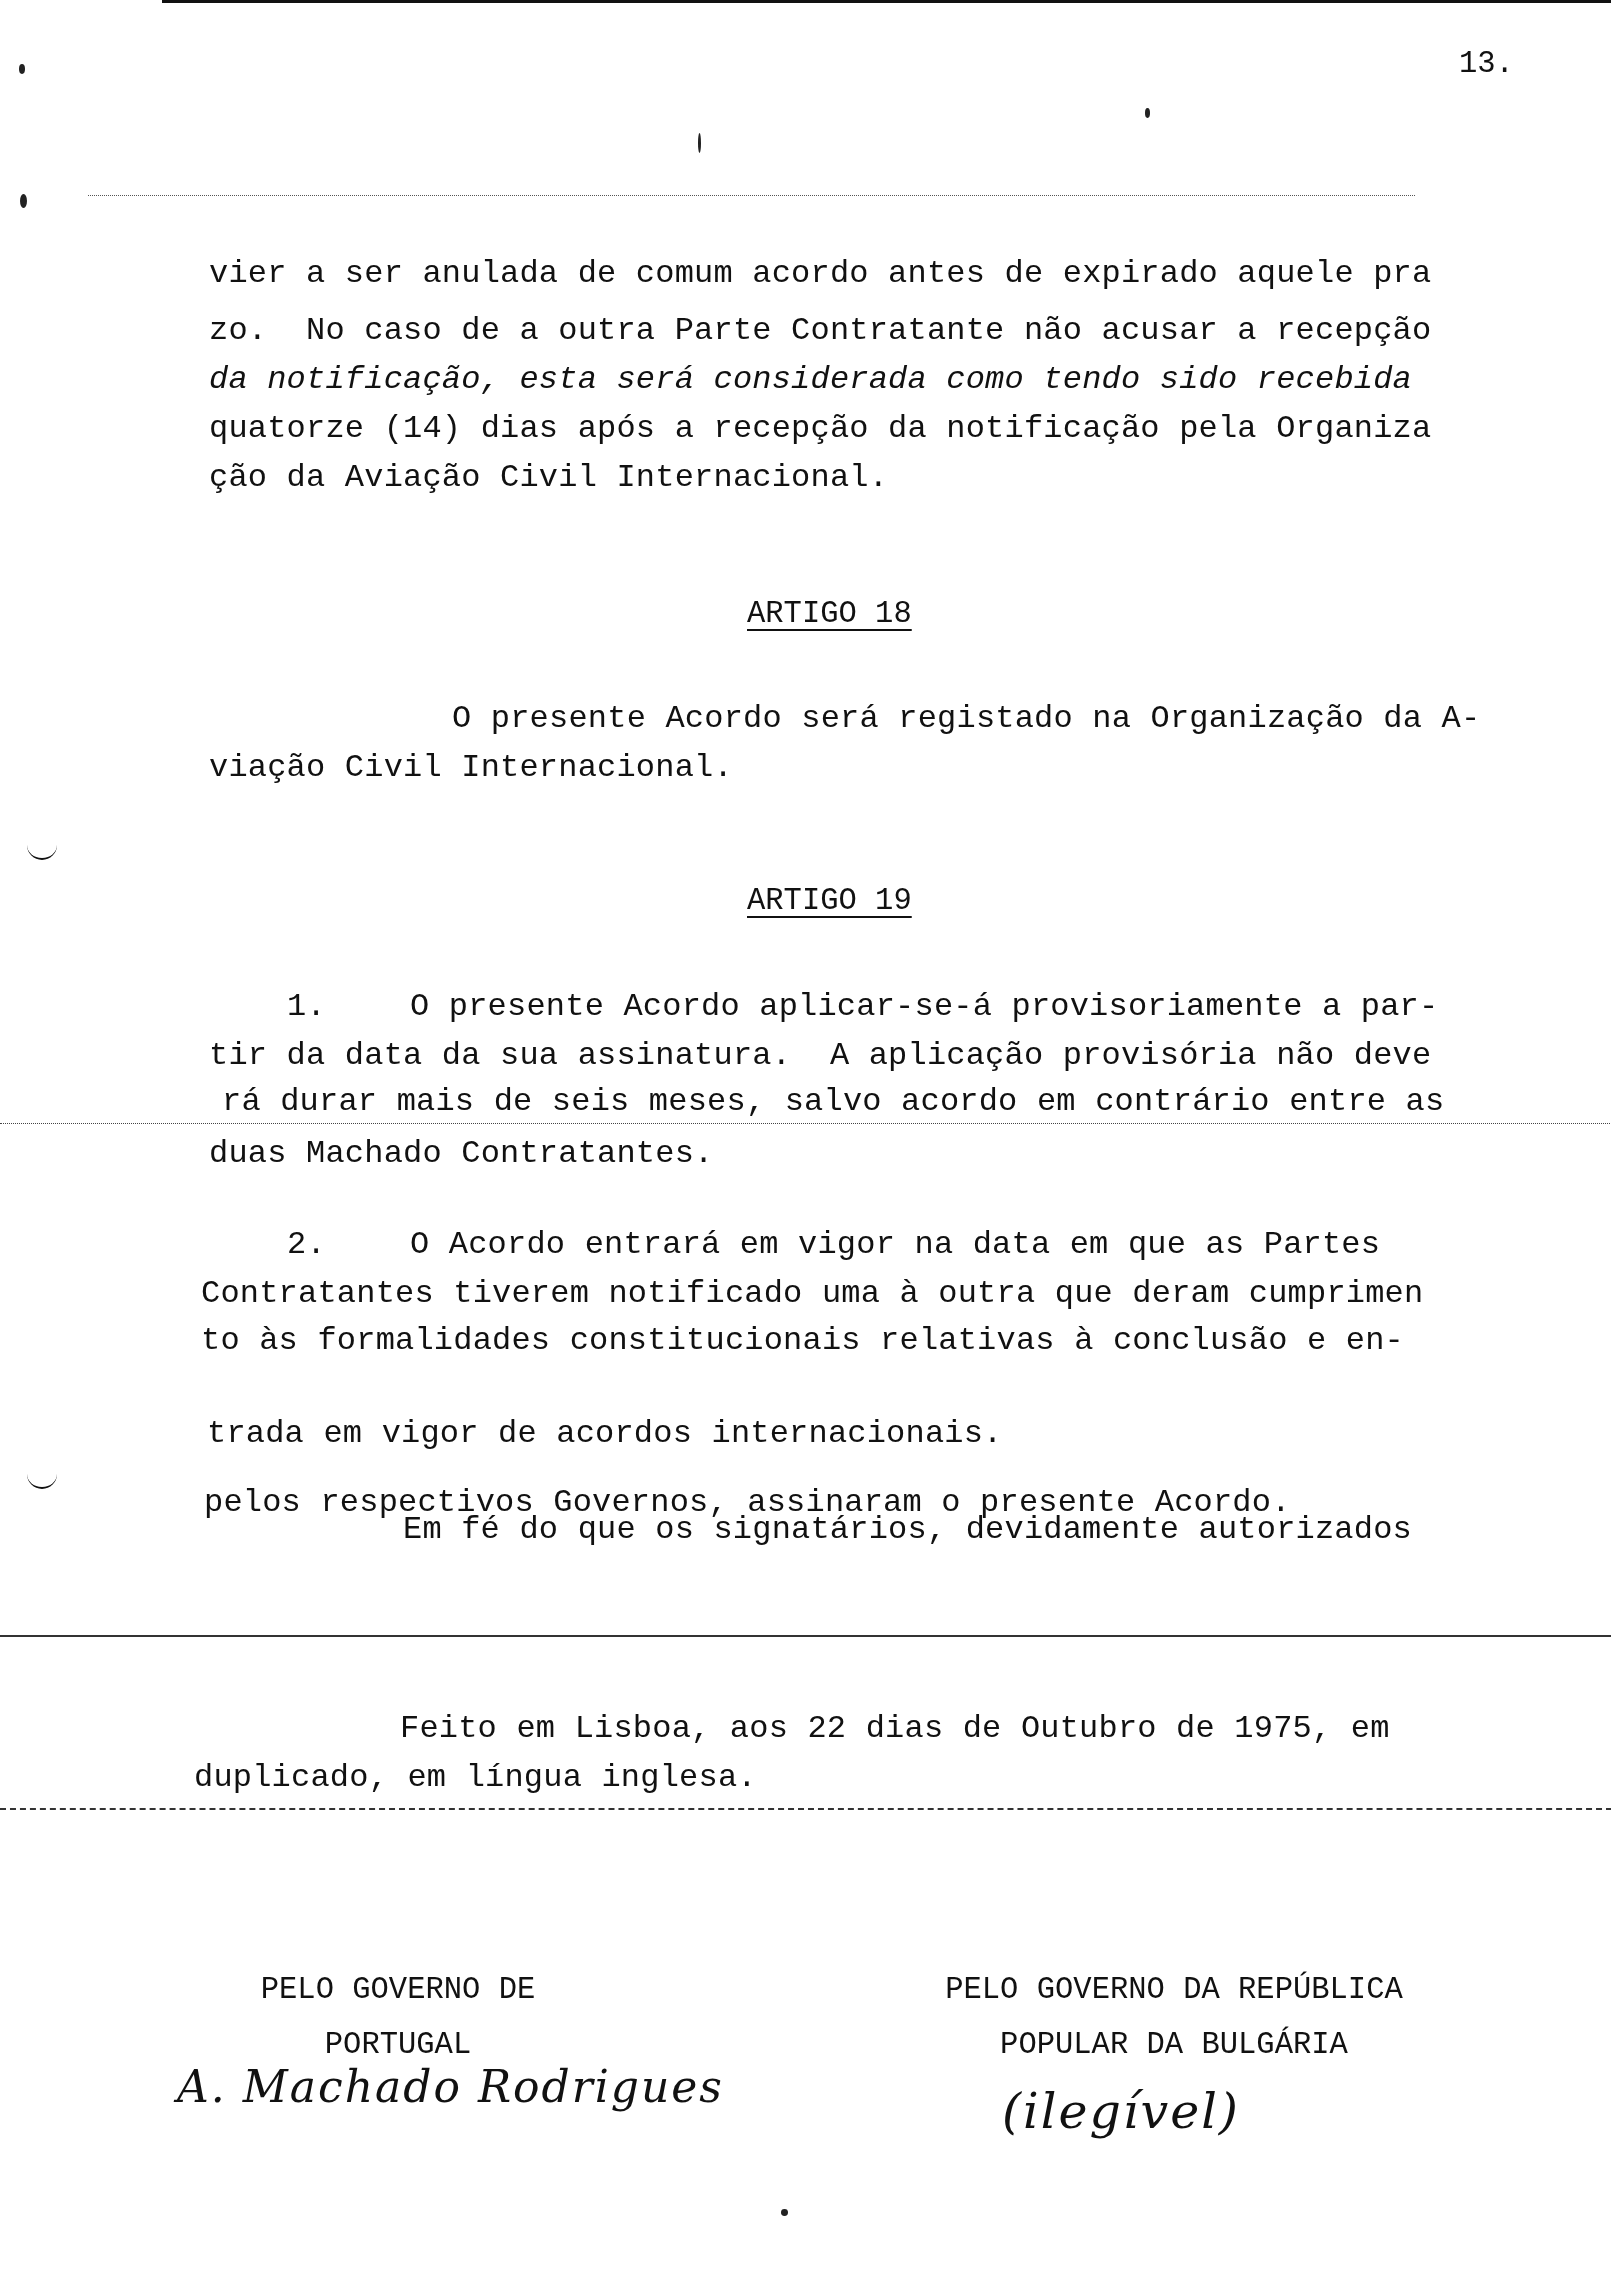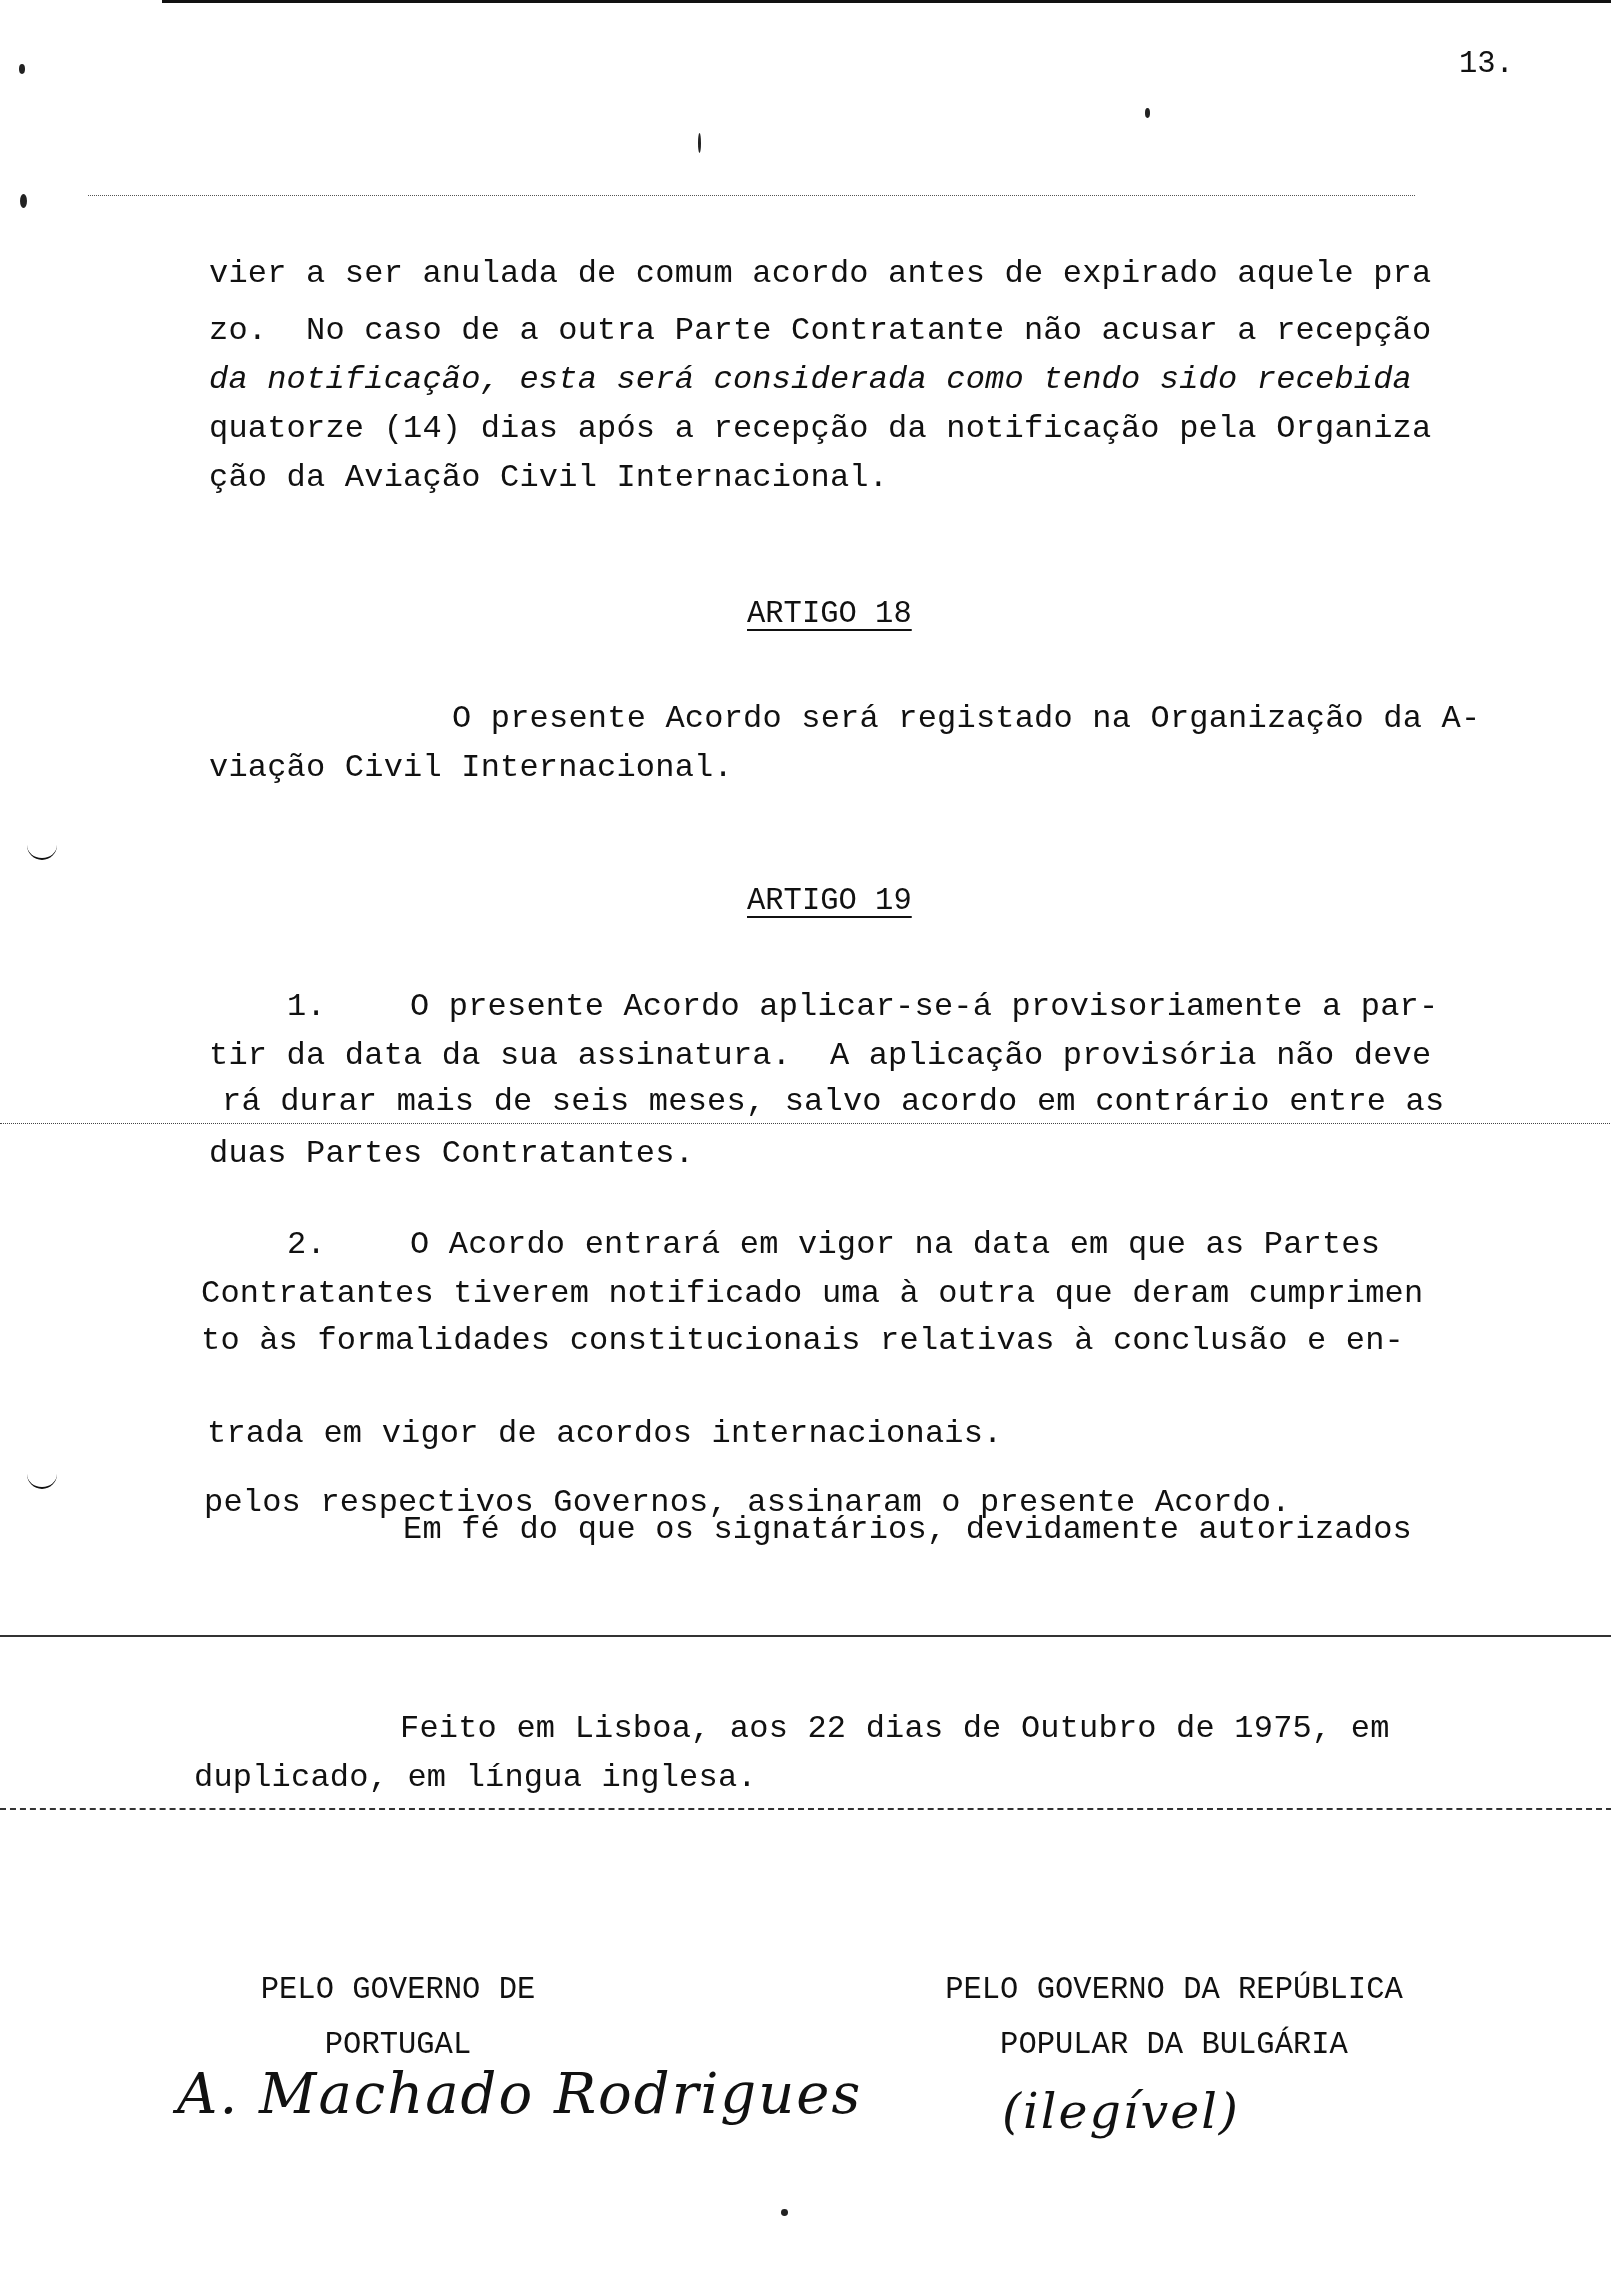"duas Partes Contratantes." div.line { text: Partes -> Machado }
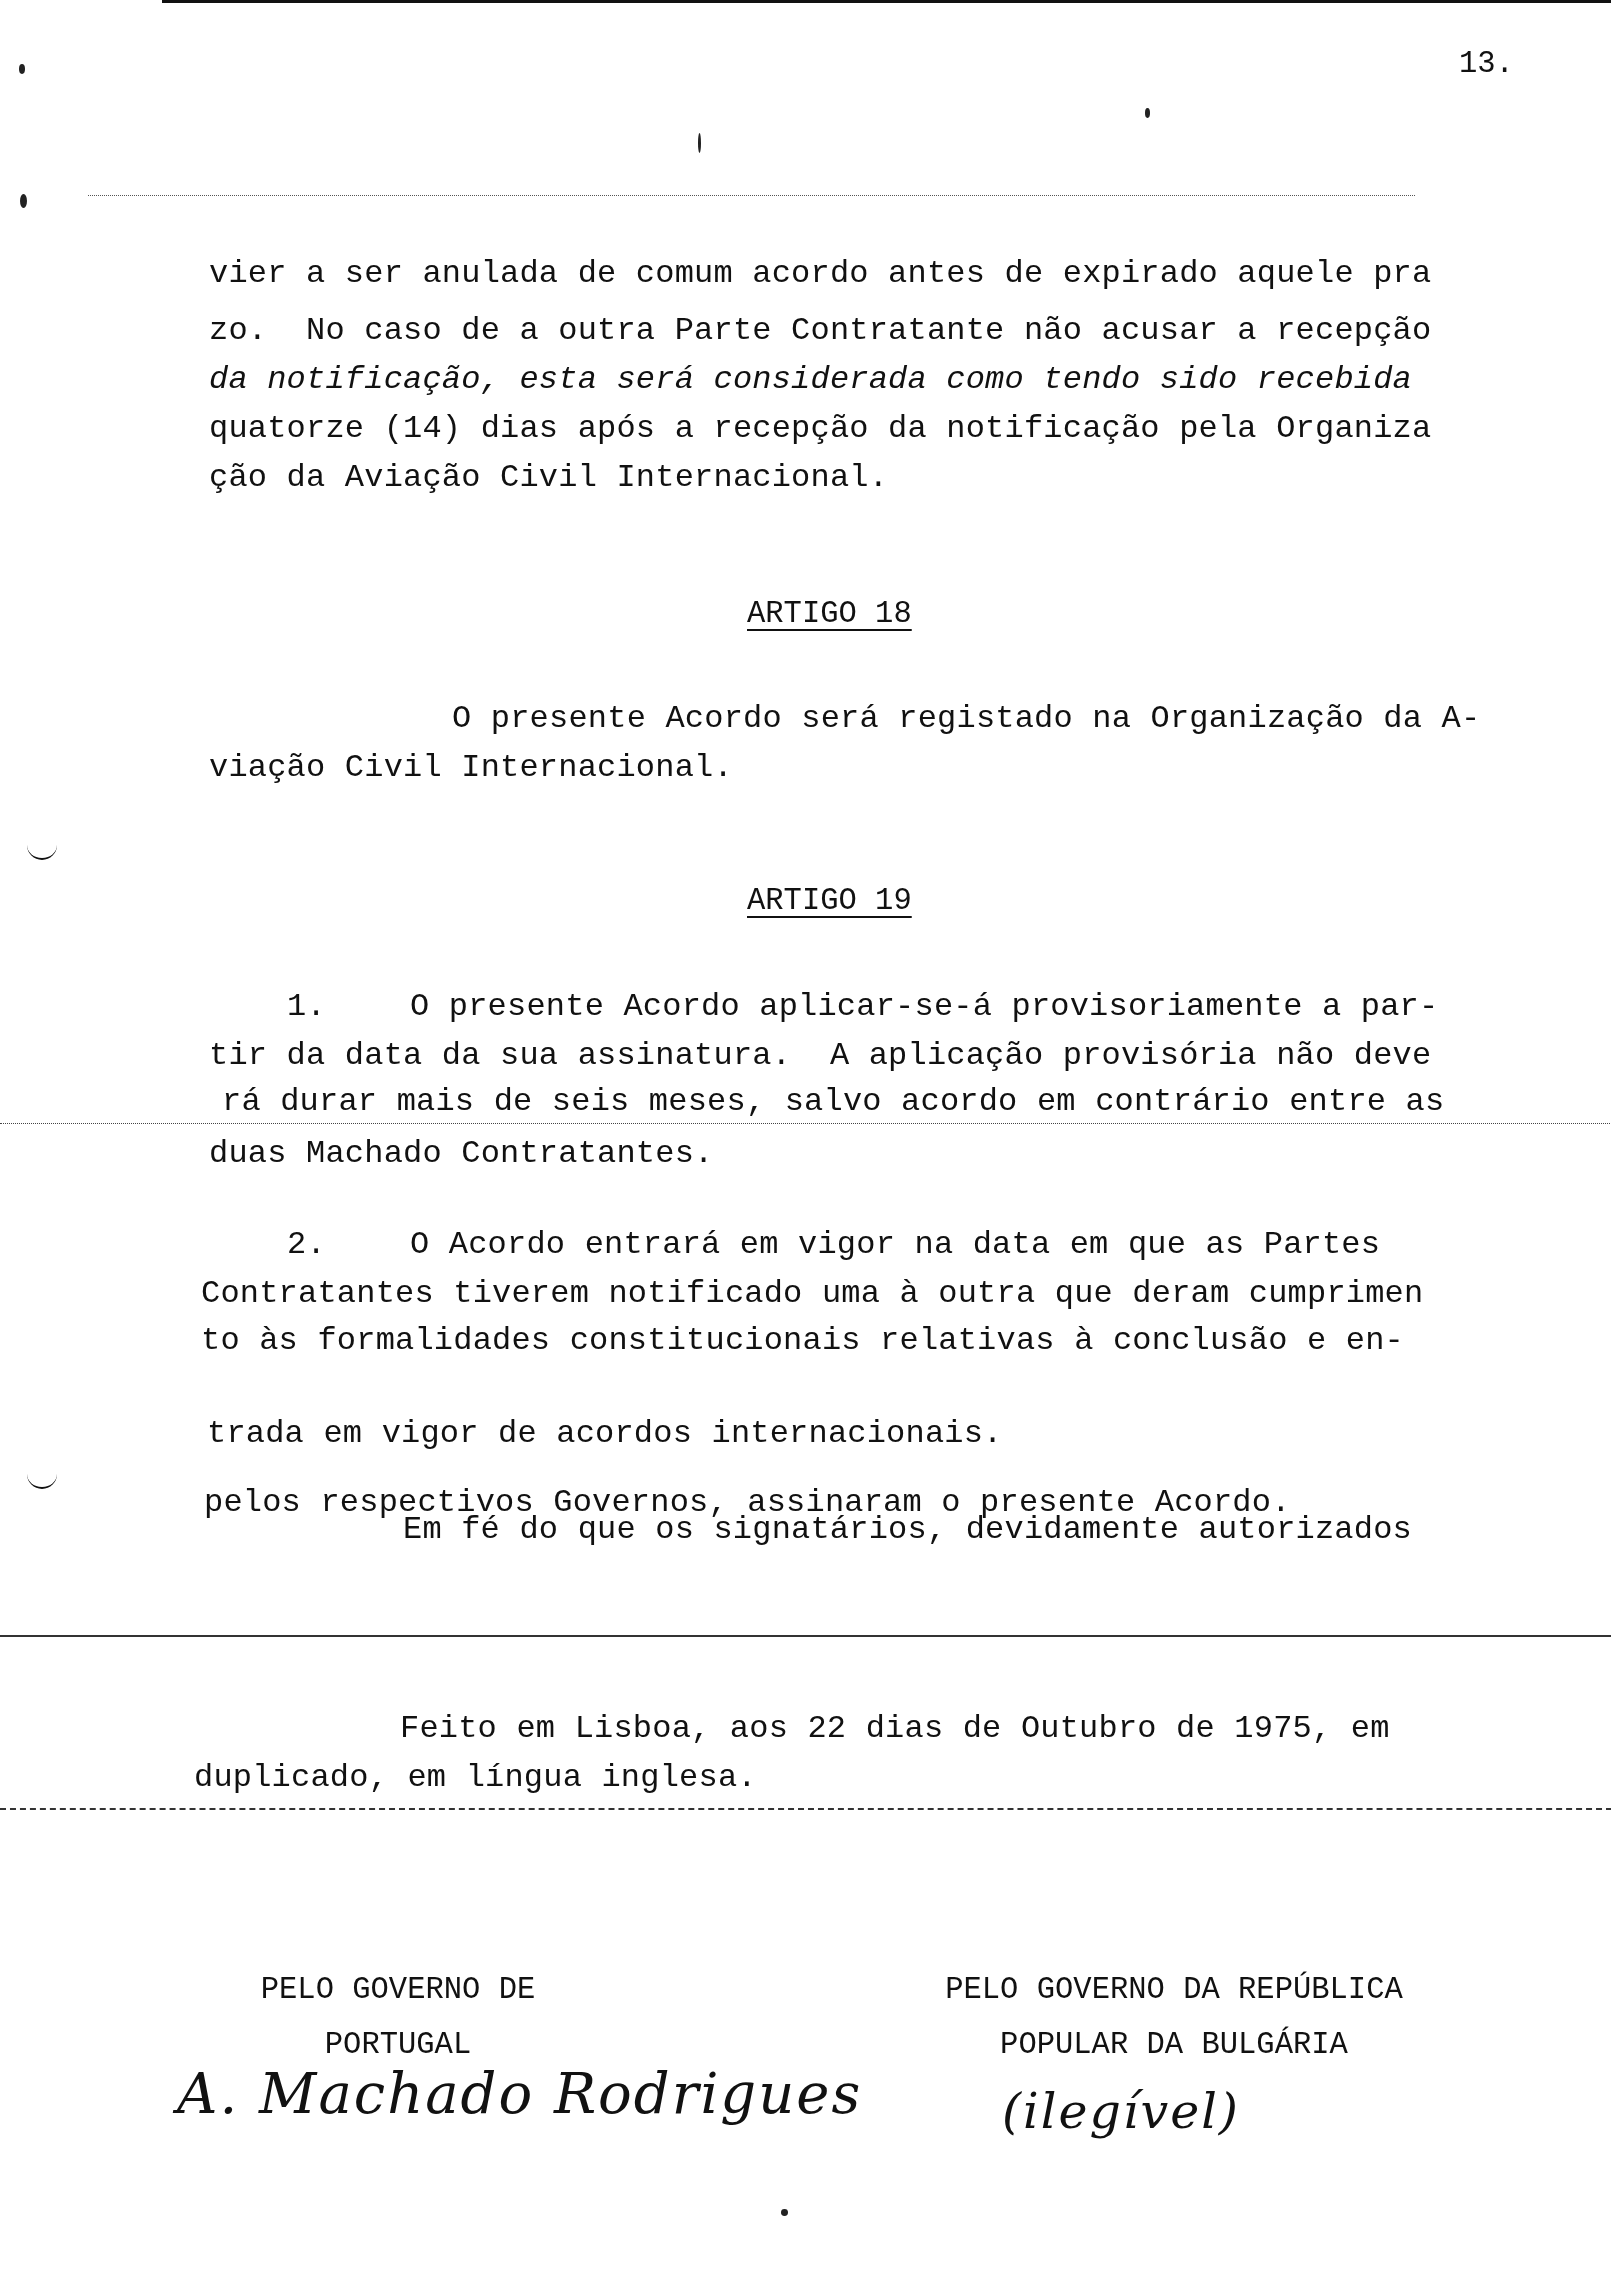"A. Machado Rodrigues" .signature { font-size: 56px -> 44px }
